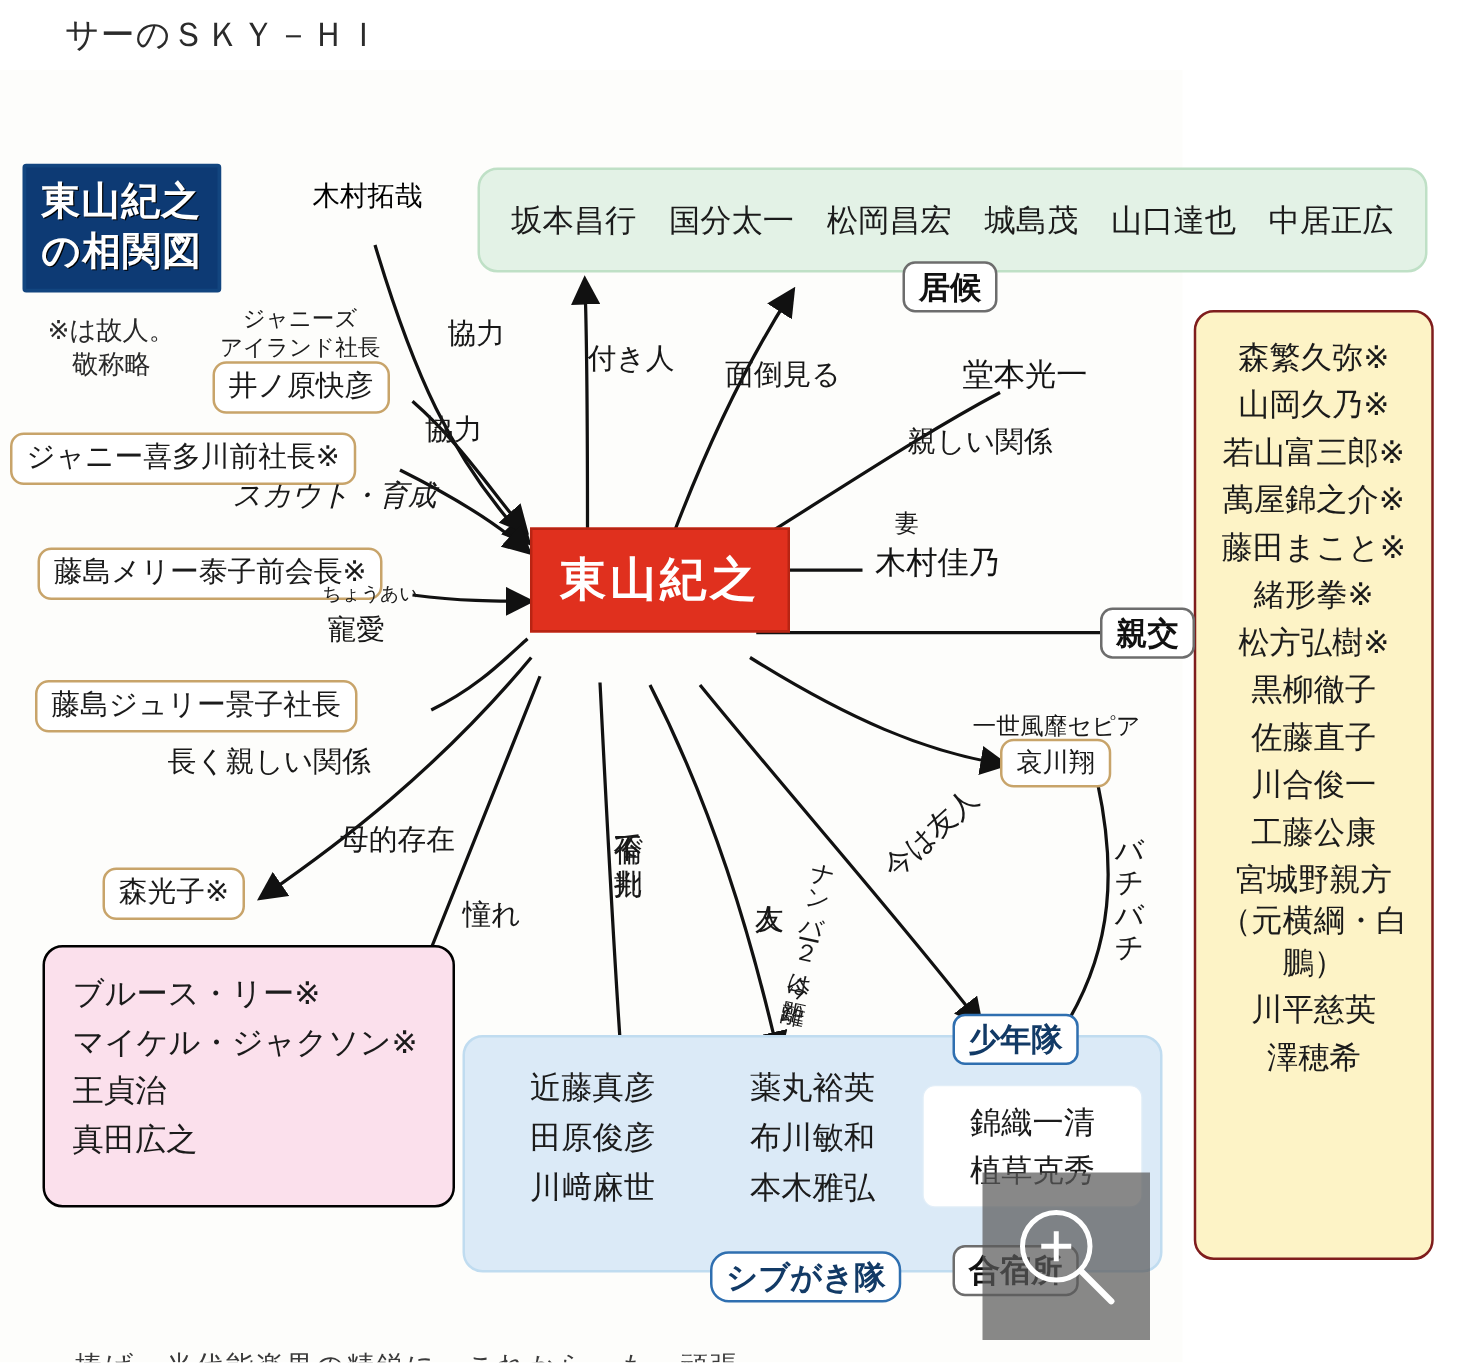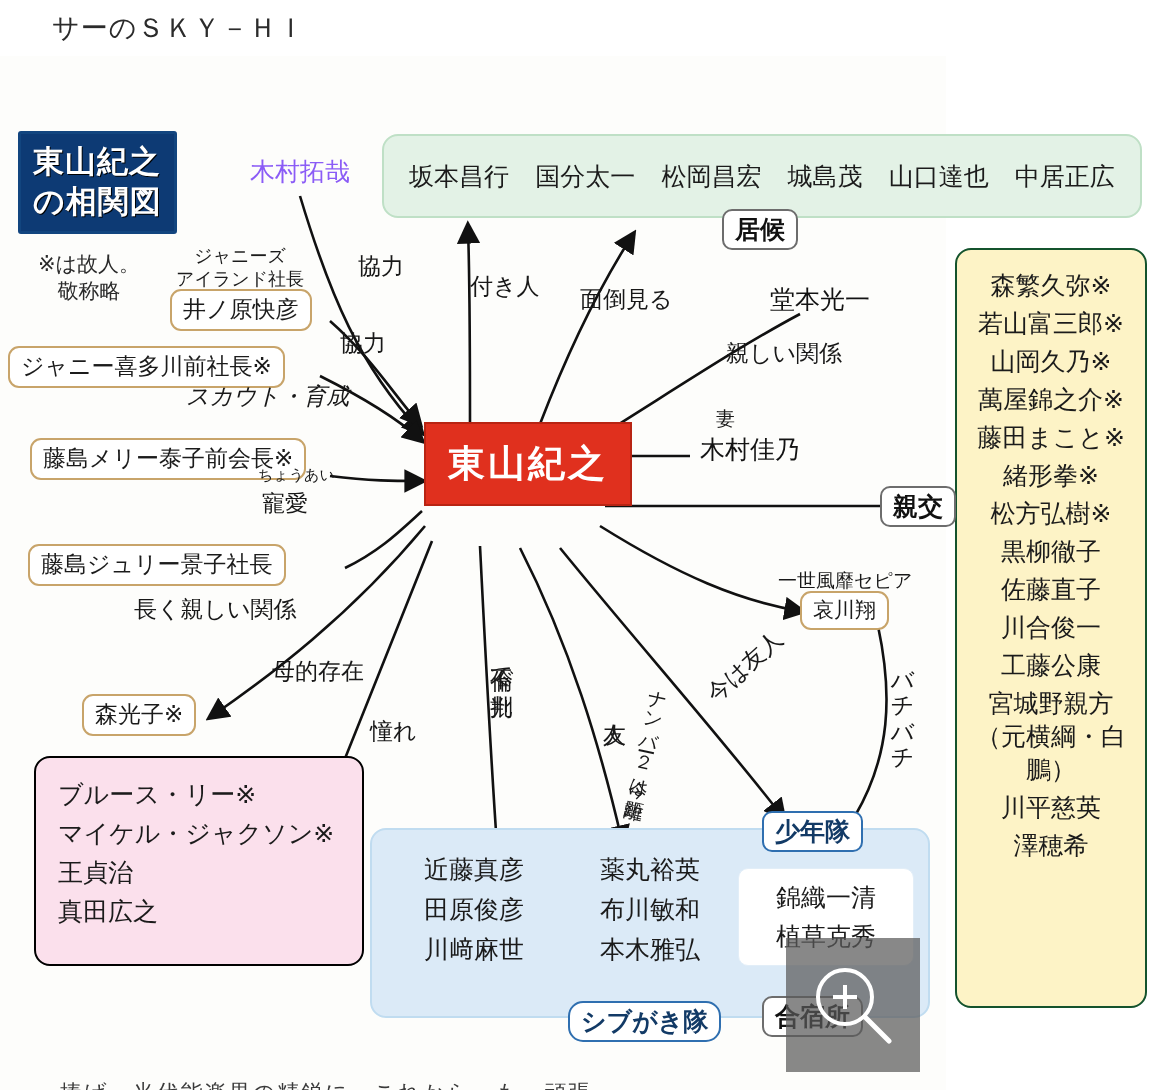"木村拓哉" div.node { color: #8b5cf6 -> #000000; font-size: 25px -> 22px; top: 100px -> 88px }
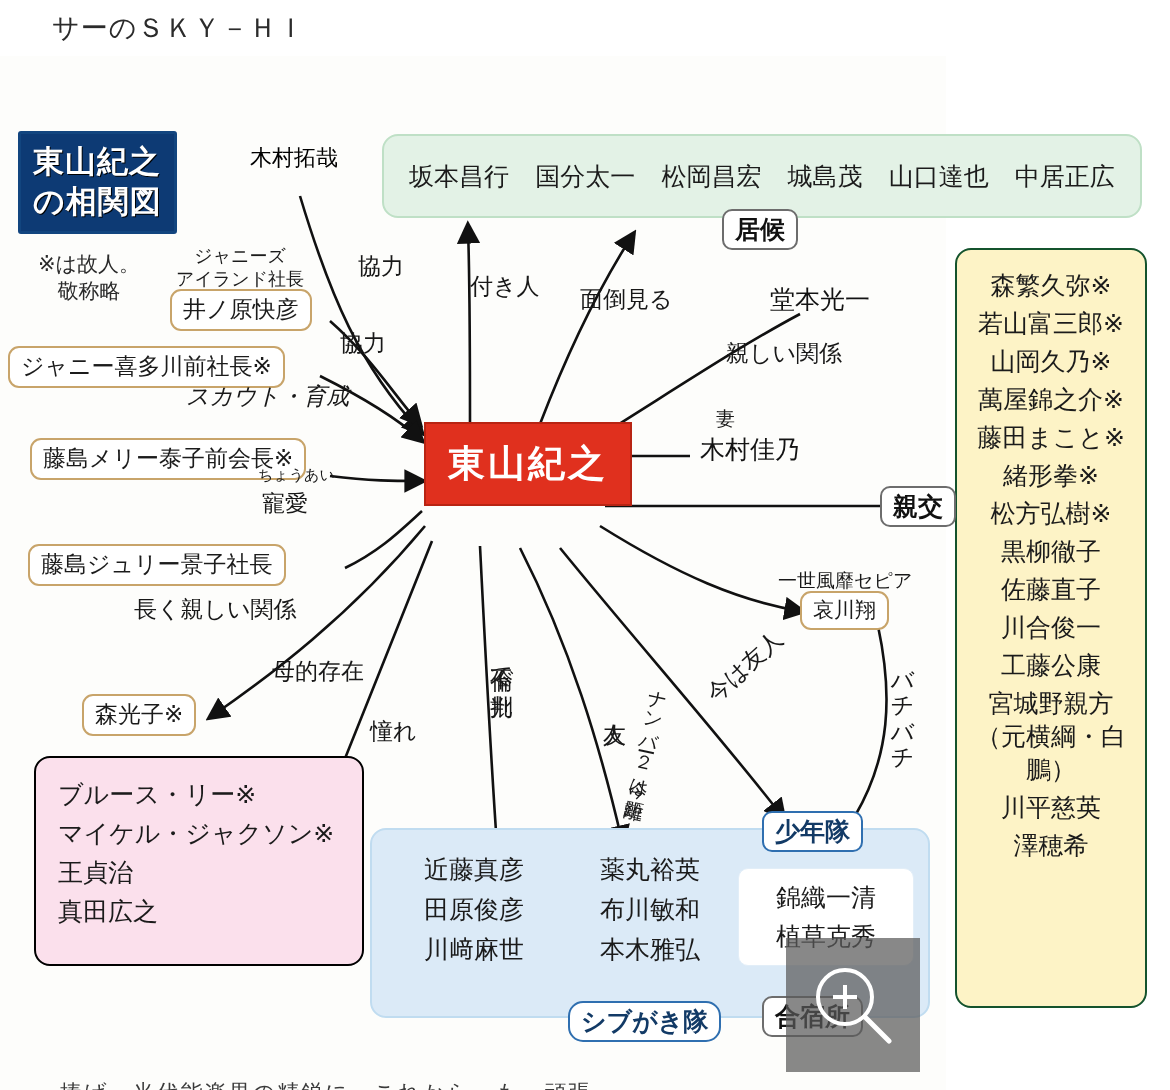"森繁久弥※" .group.yellow { border: 2px solid #14532d -> 2px solid #7f1d1d }
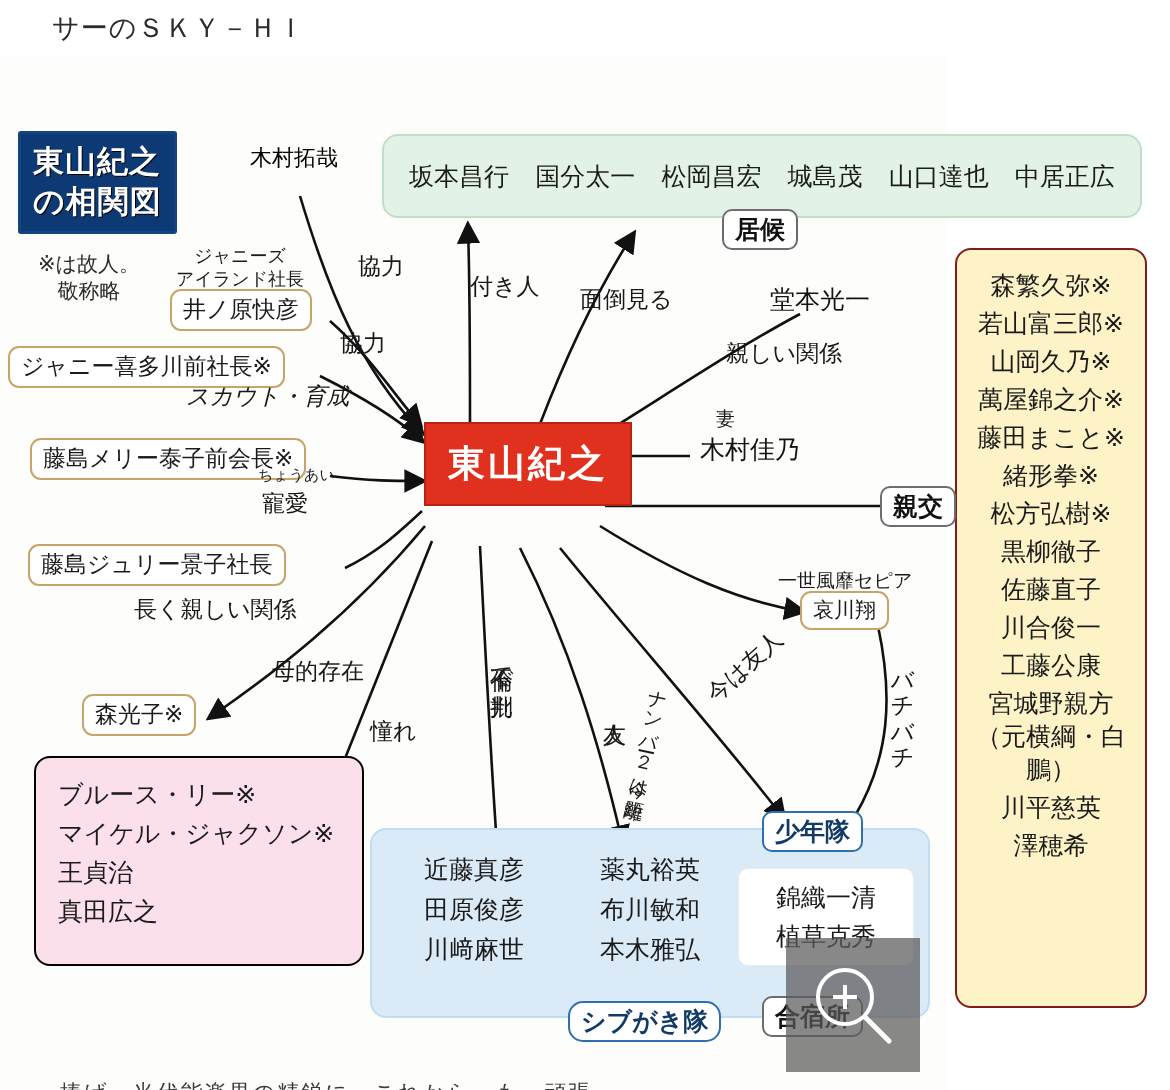"若山富三郎※" div.row { order: before "山岡久乃※" -> after "山岡久乃※" }
